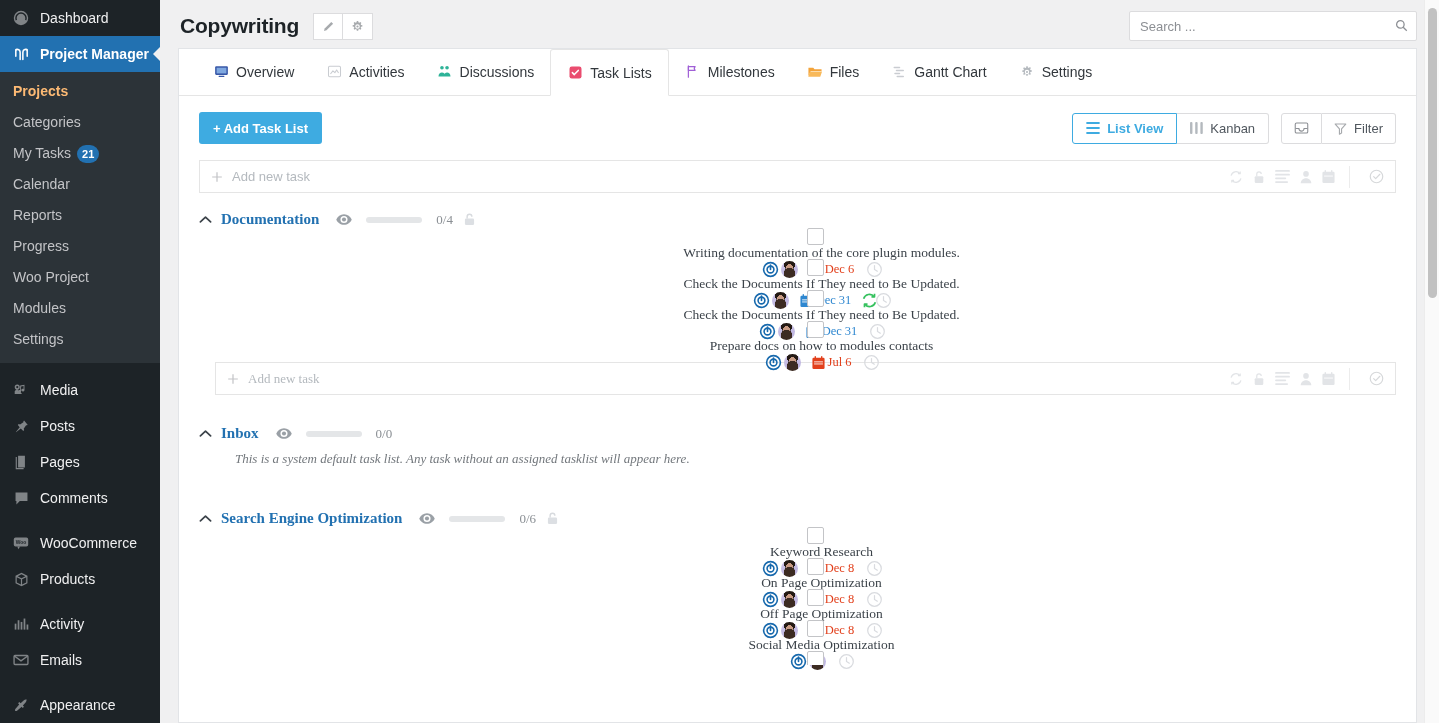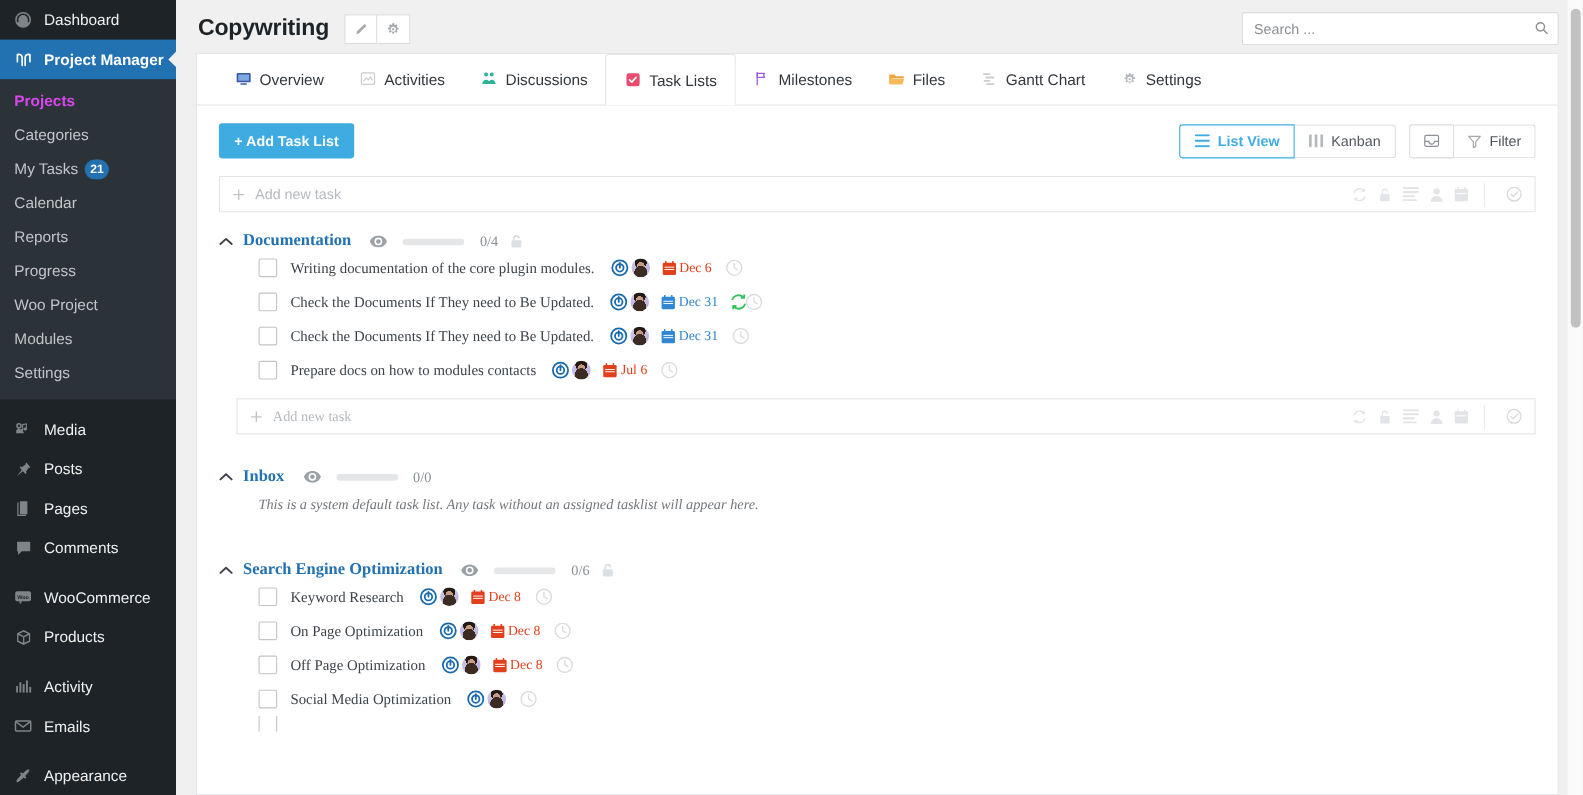"Projects" .submenu a.current { color: #d946ef -> #fdba74 }
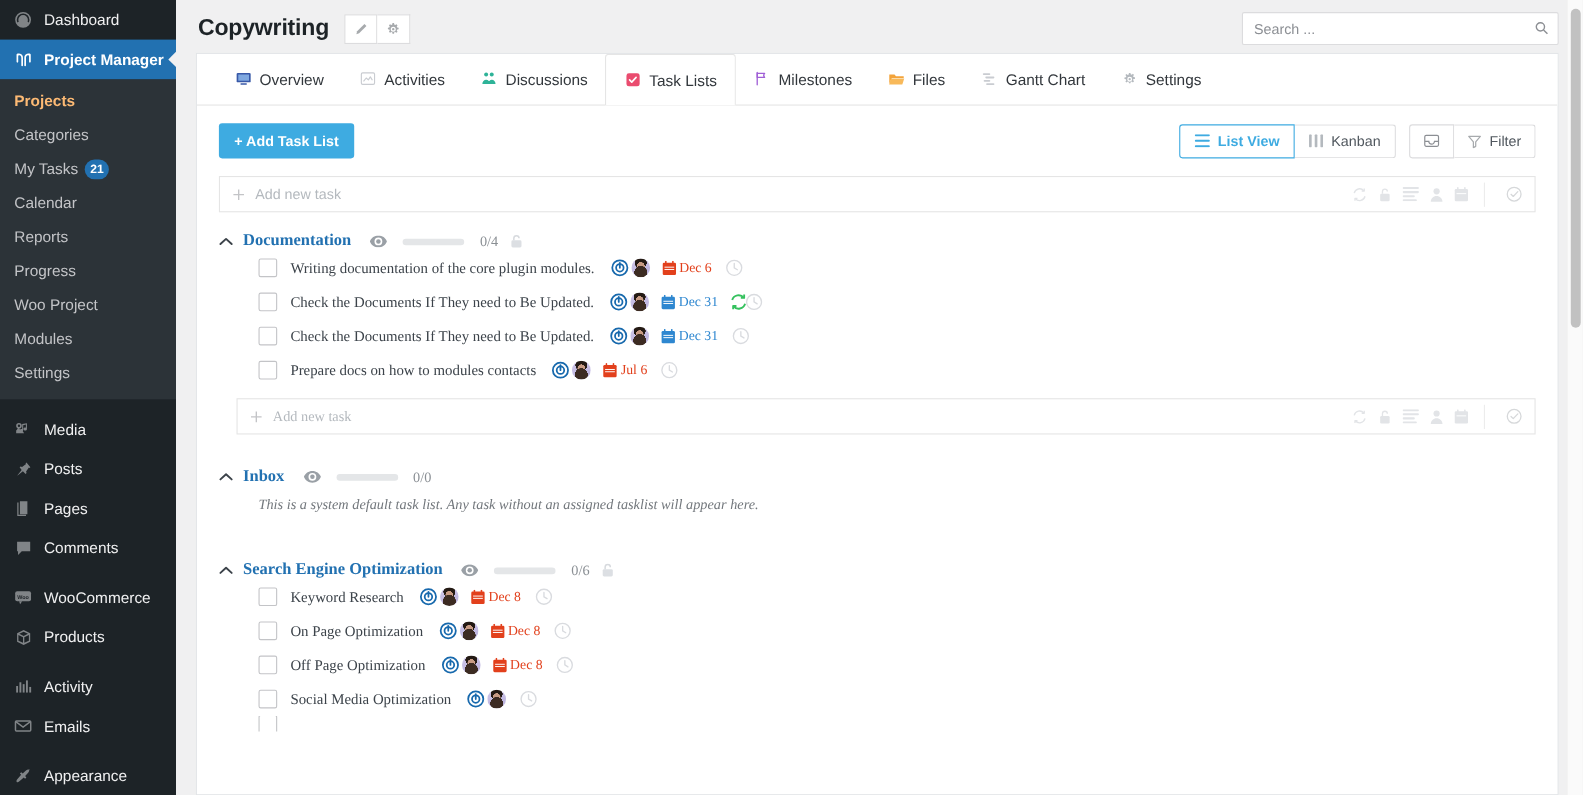"Writing documentation of the core" .task-row { flex-direction: none -> column }
